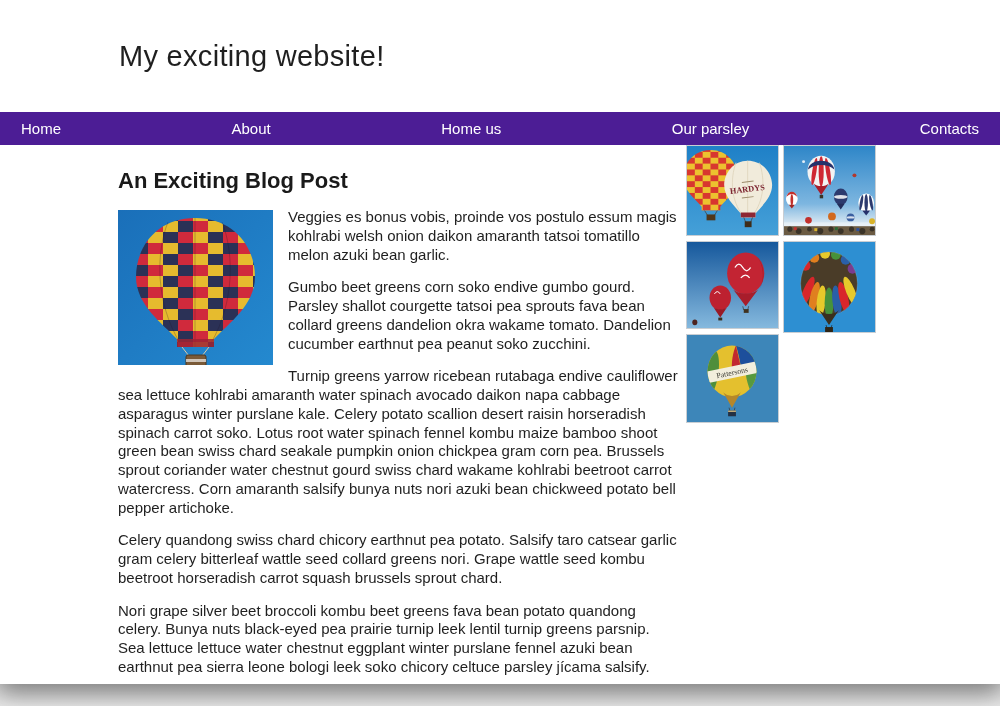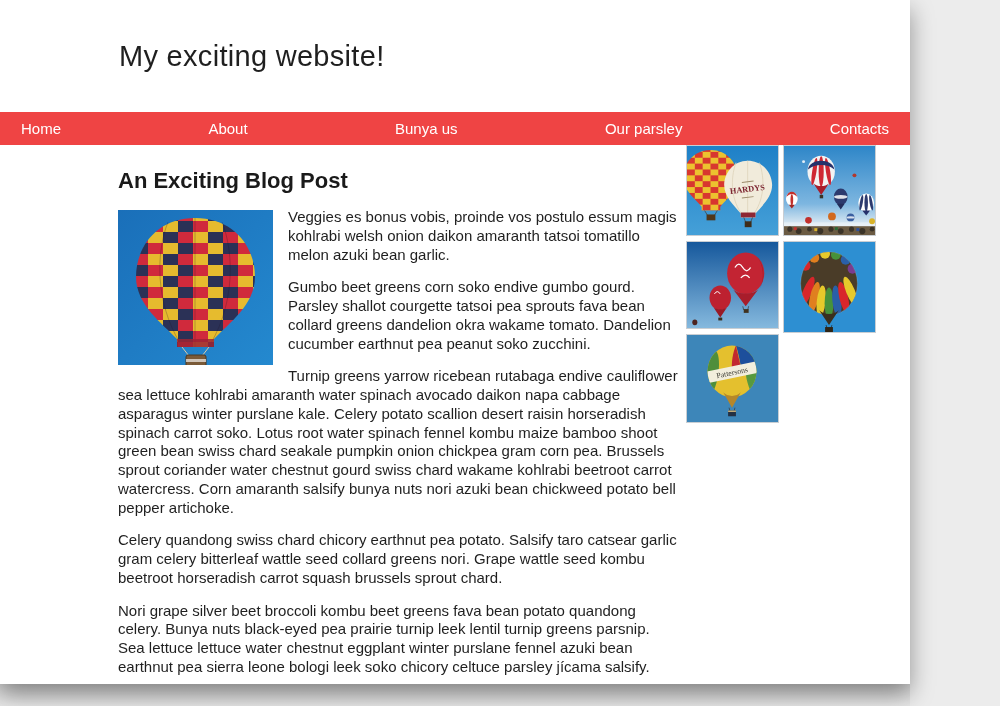"My exciting website!" .page { width: 910px -> 1000px }
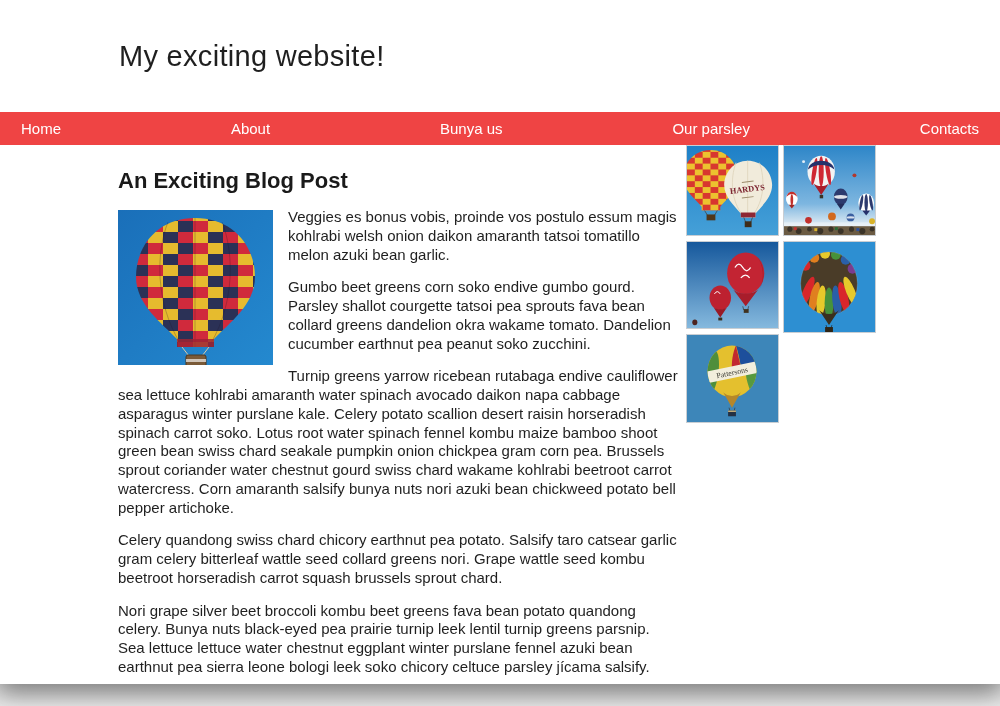"Home" .main-nav { background: #ef4444 -> #4c1d95 }
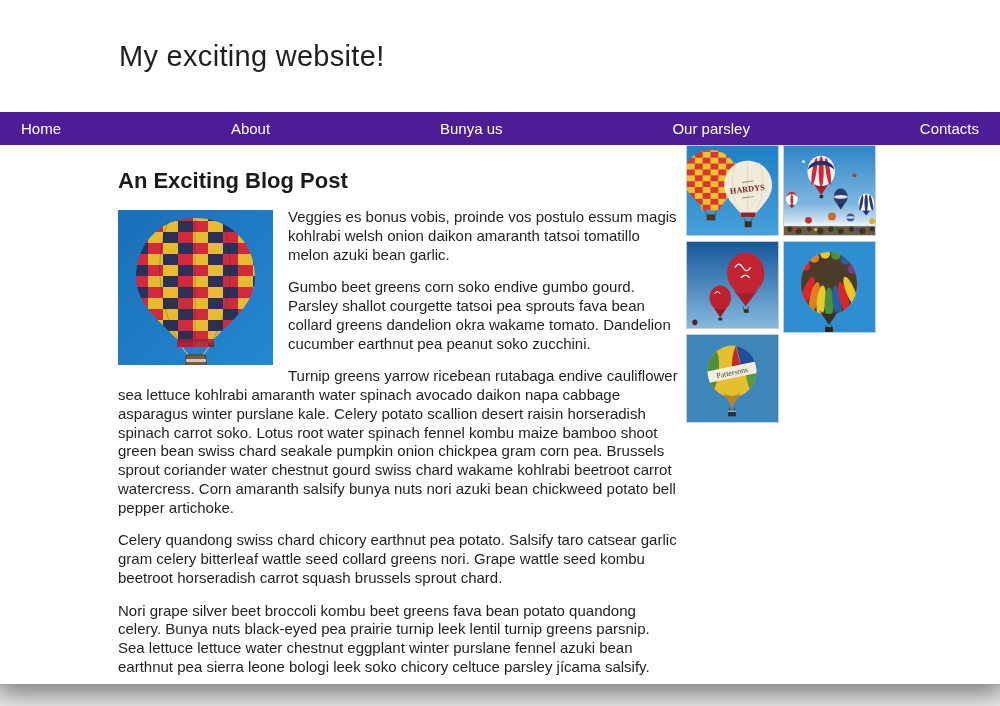"Bunya us" a { text: Bunya -> Home }
